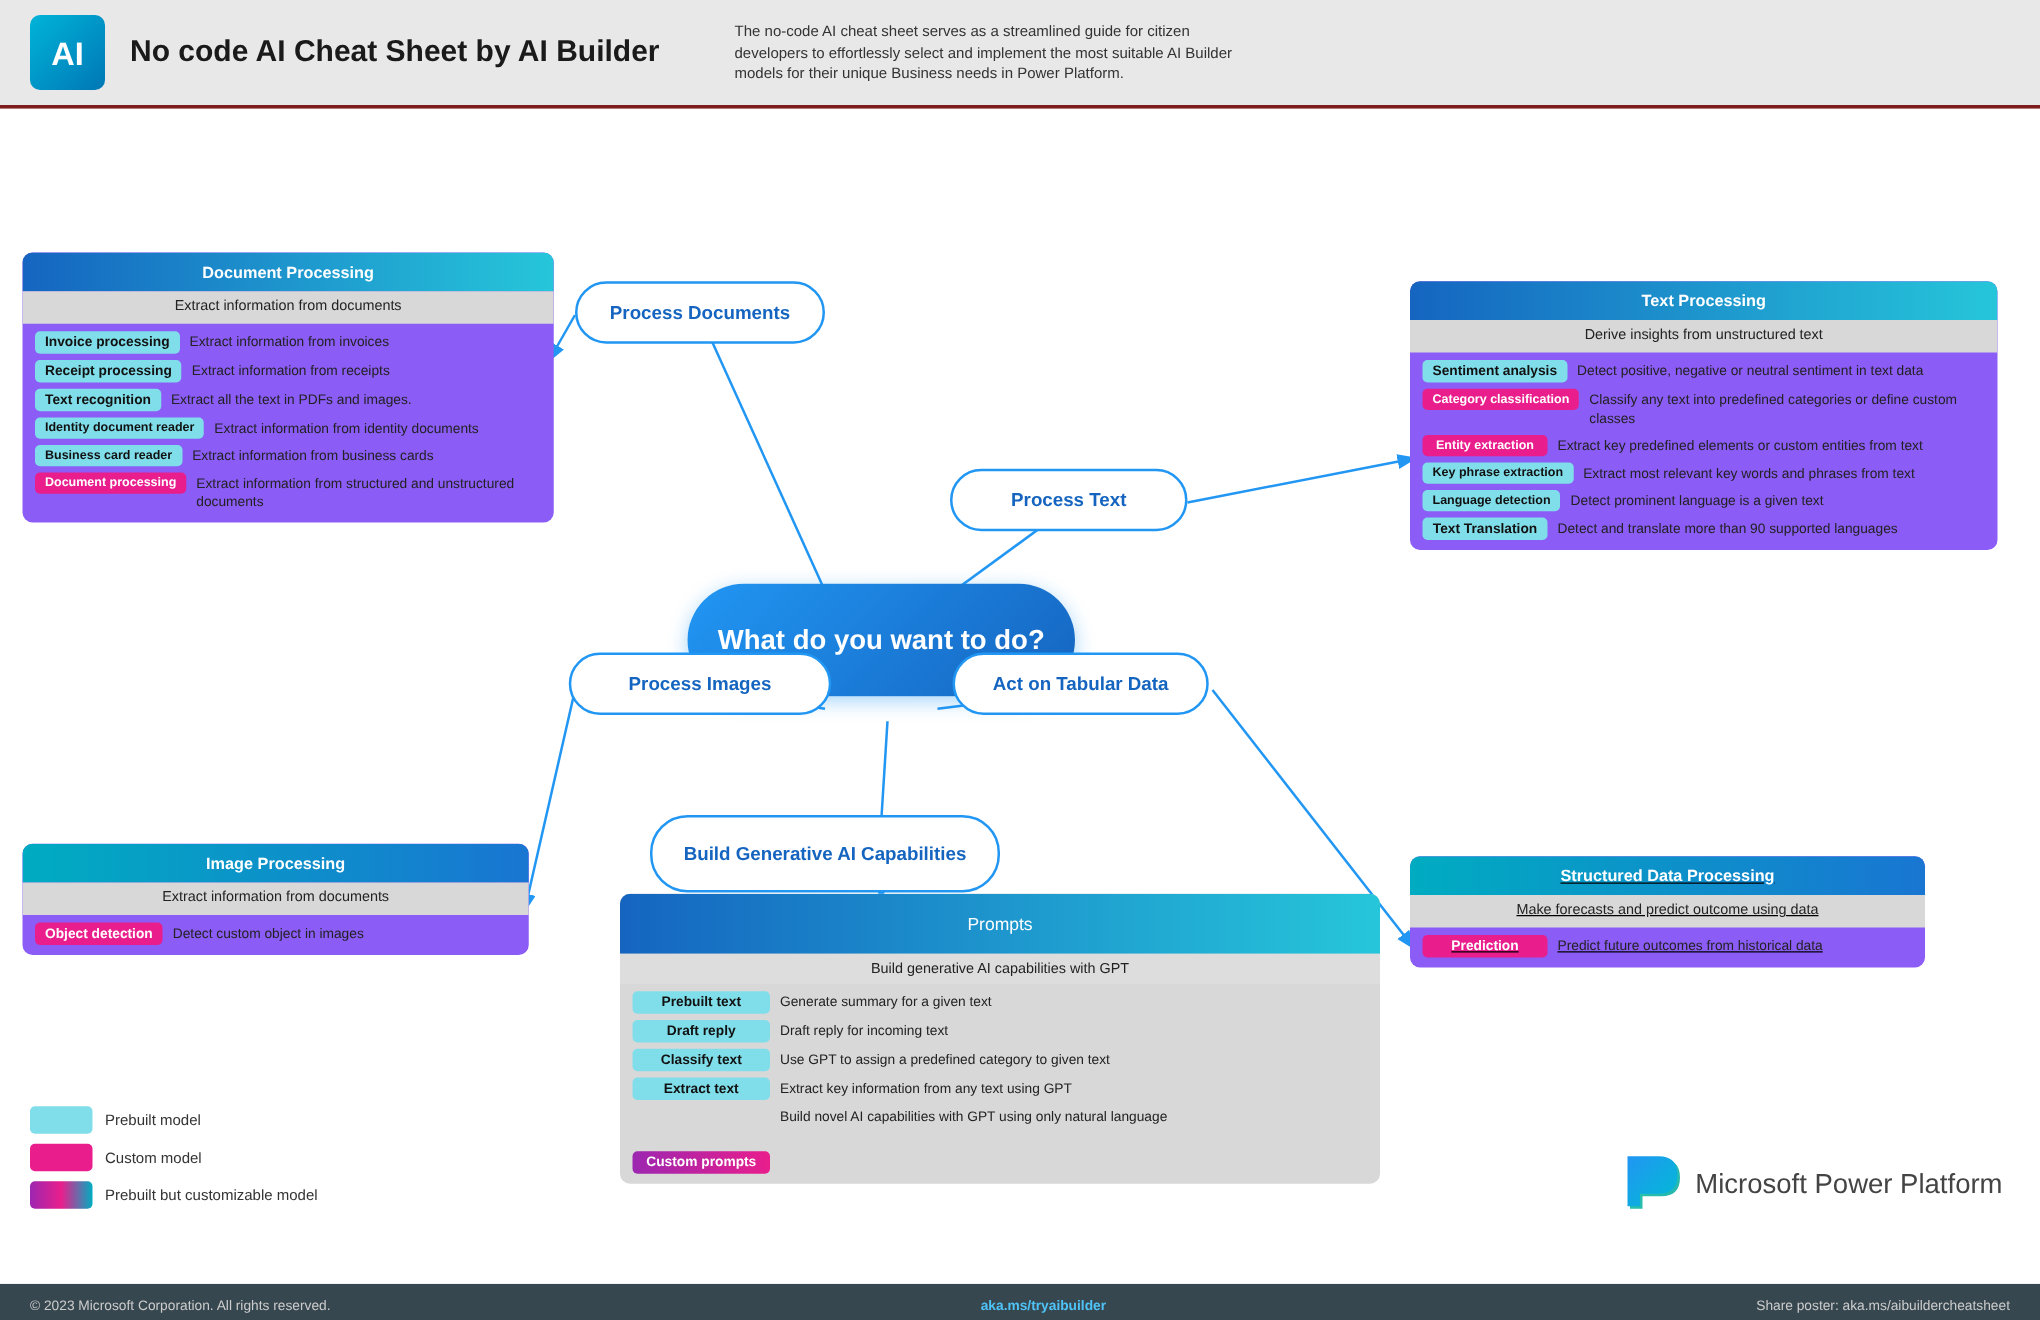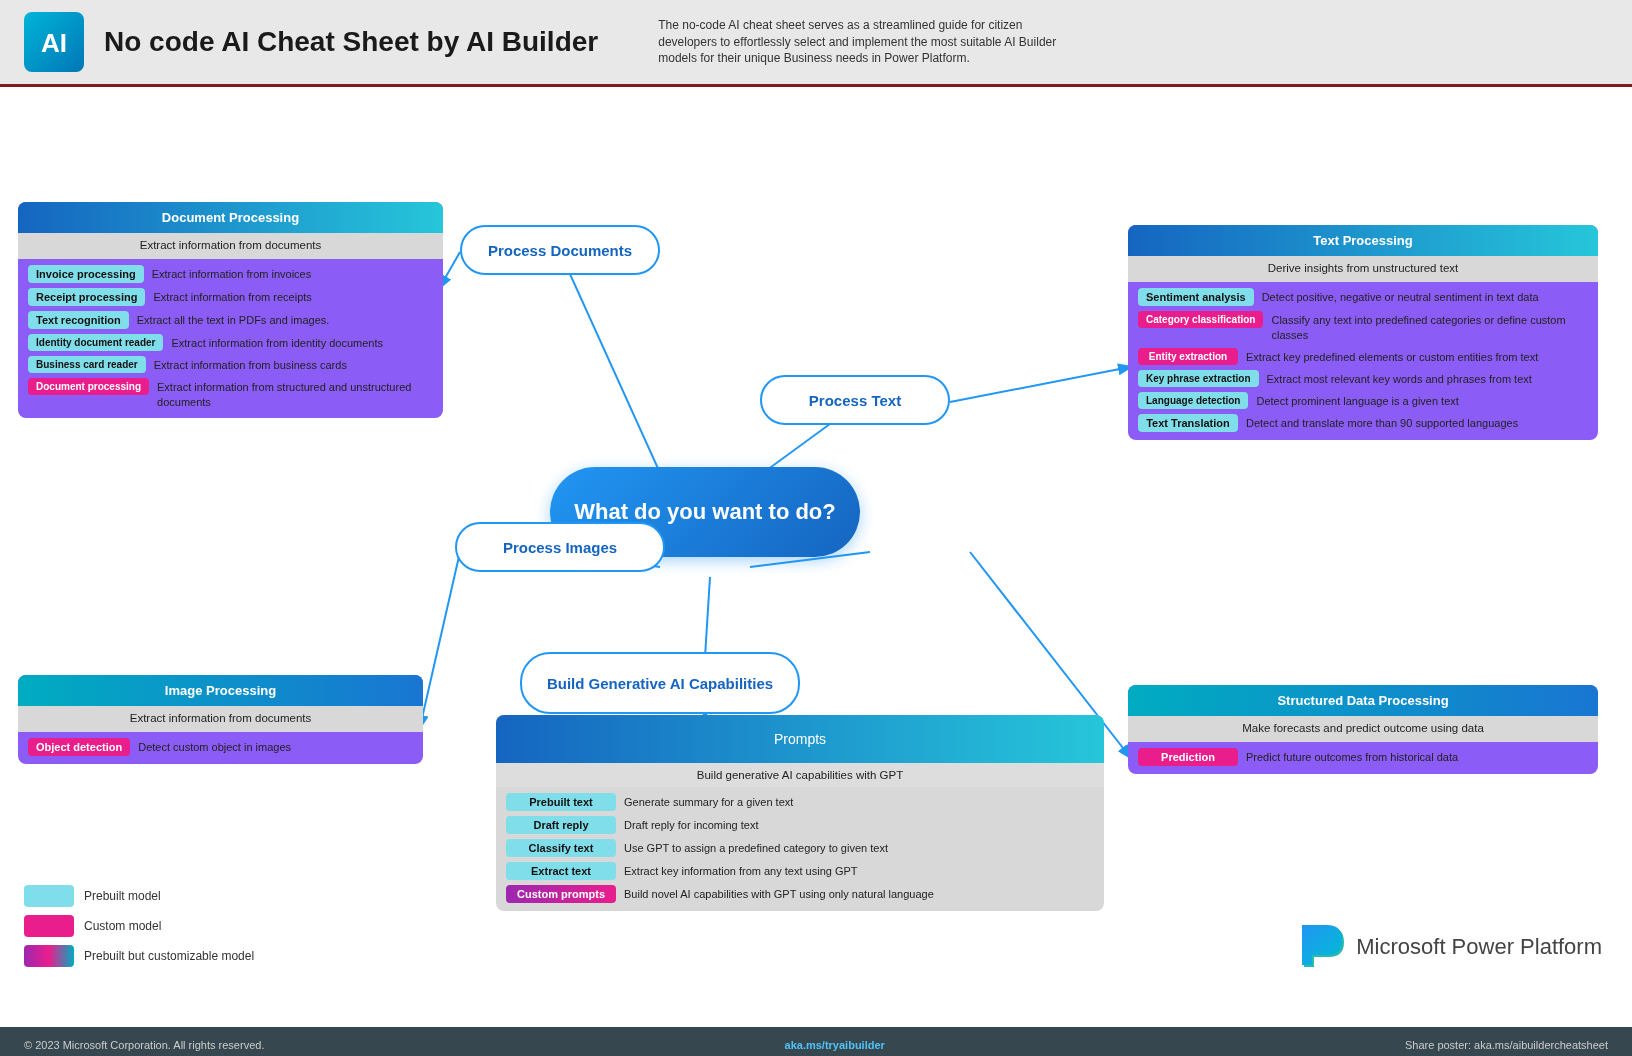"No code AI Cheat Sheet" .header-title { font-size: 28px -> 24px }
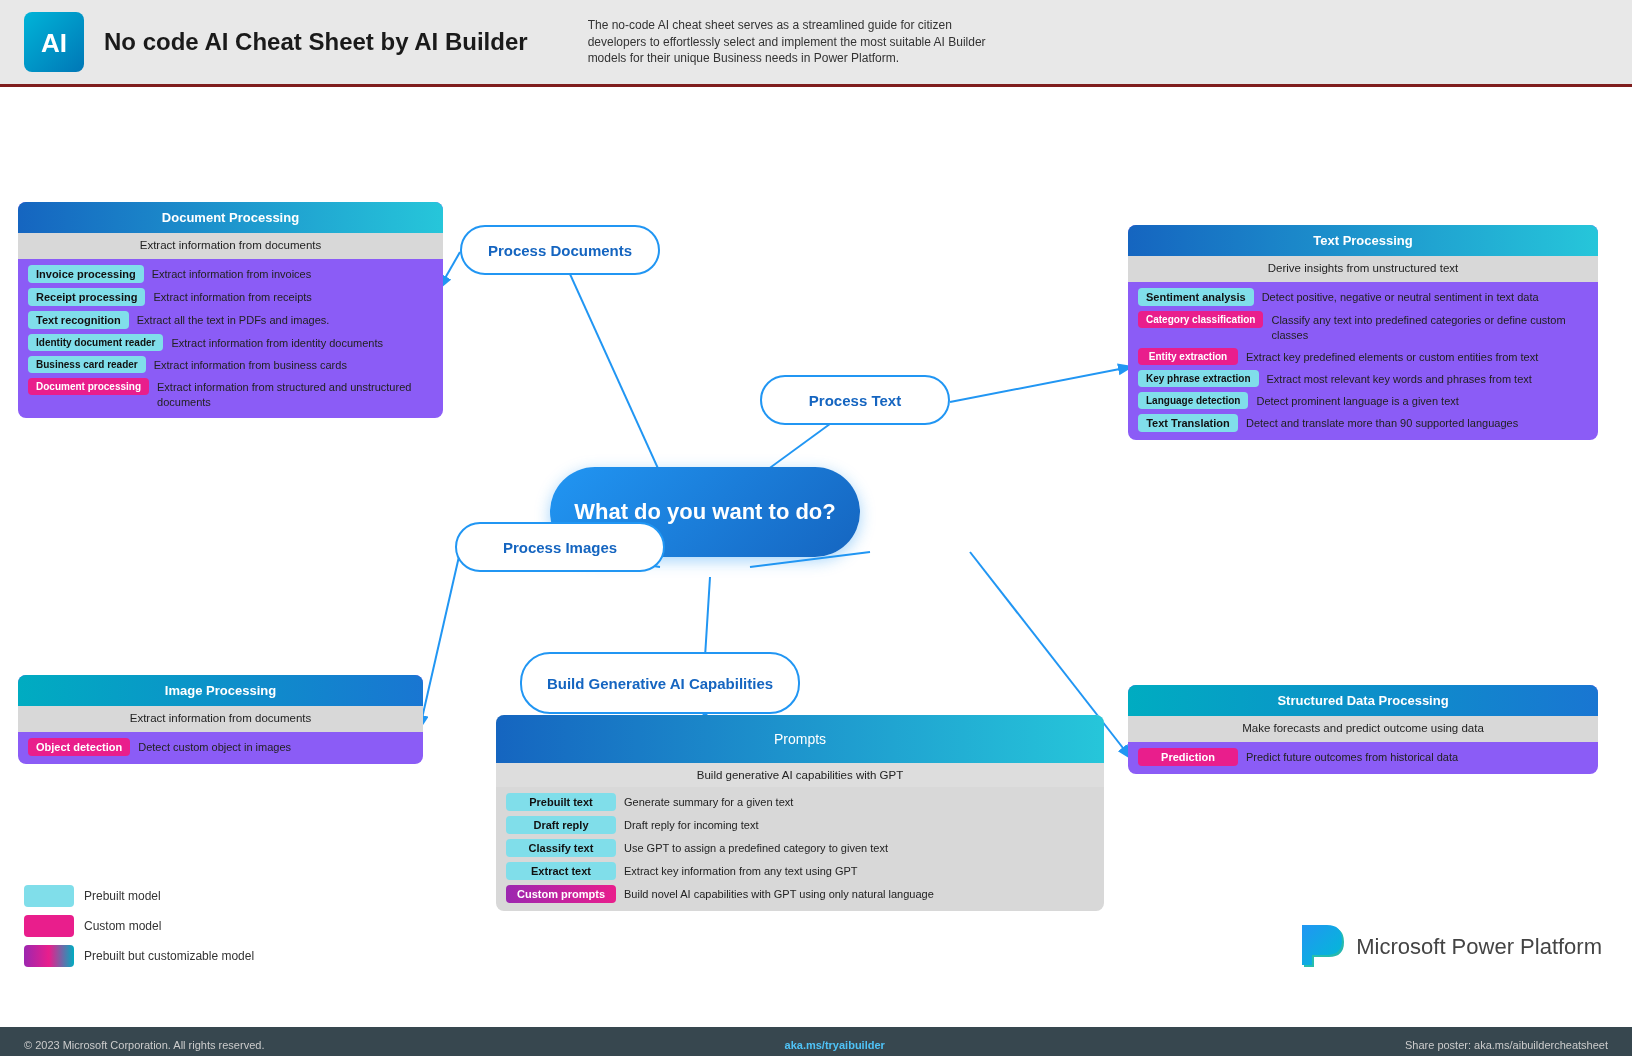"Act on Tabular Data" div.flow-bubble { html: none -> <div> <span>Act on Tabular Data</span> </div> }
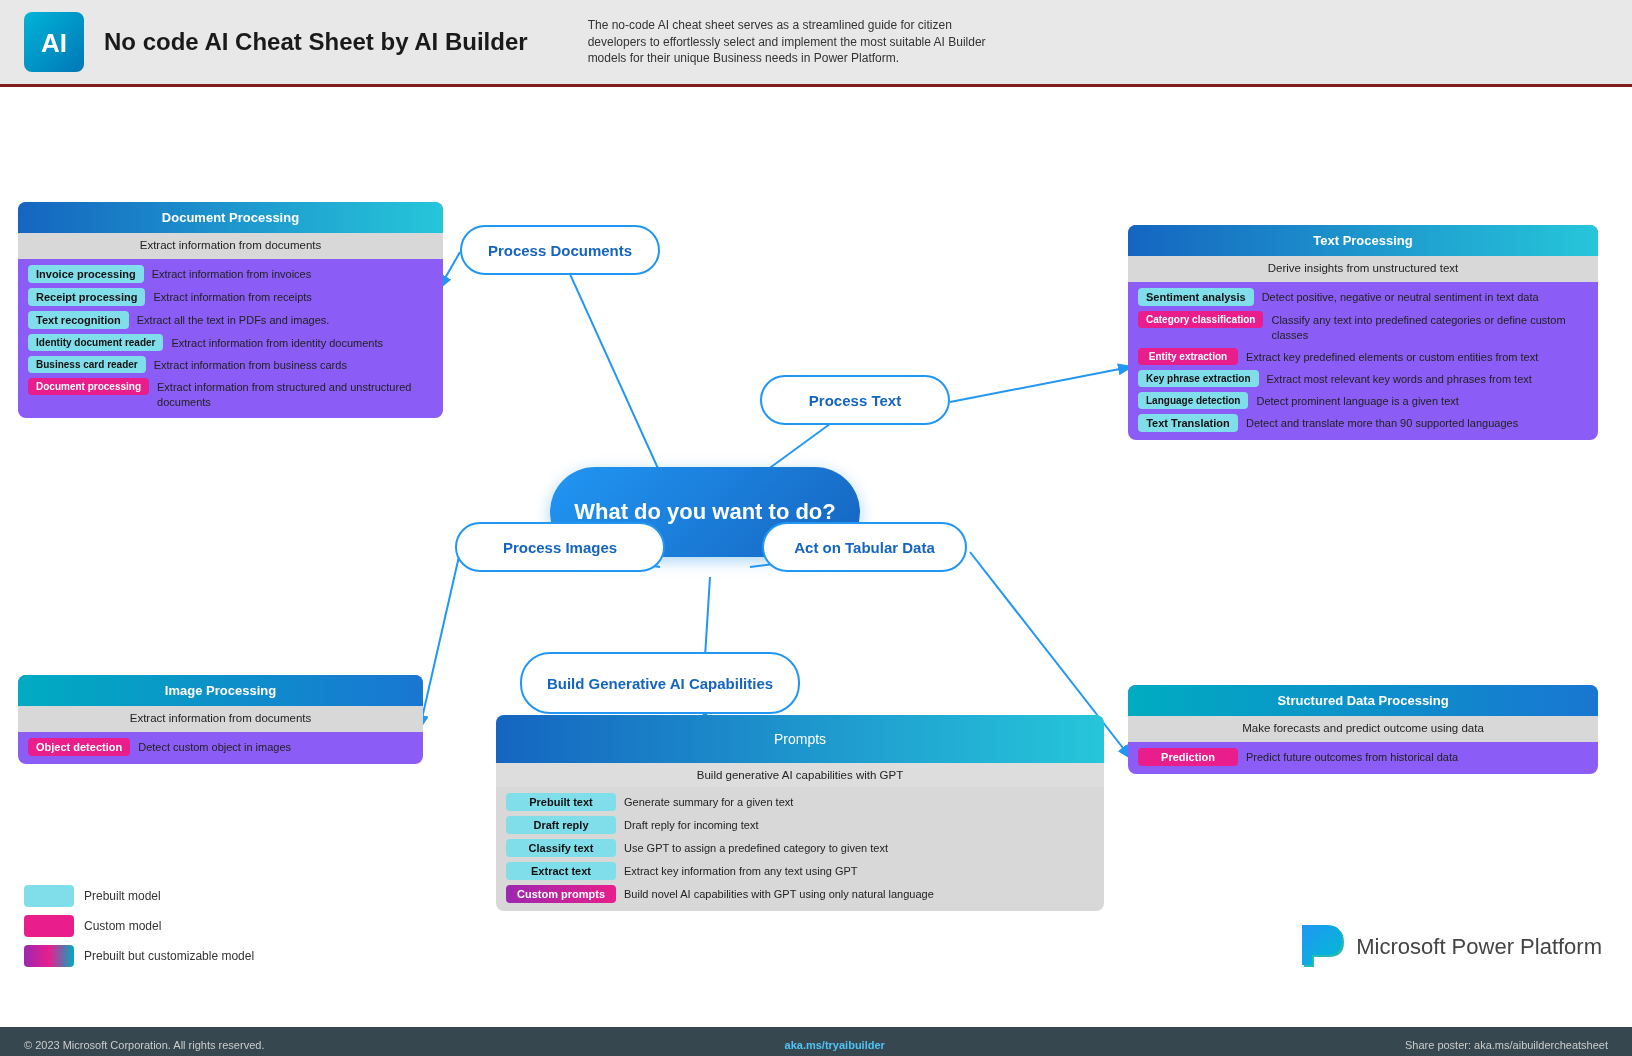"Structured Data Processing" div.info-box { text-decoration: none -> underline; width: 470px -> 412px }
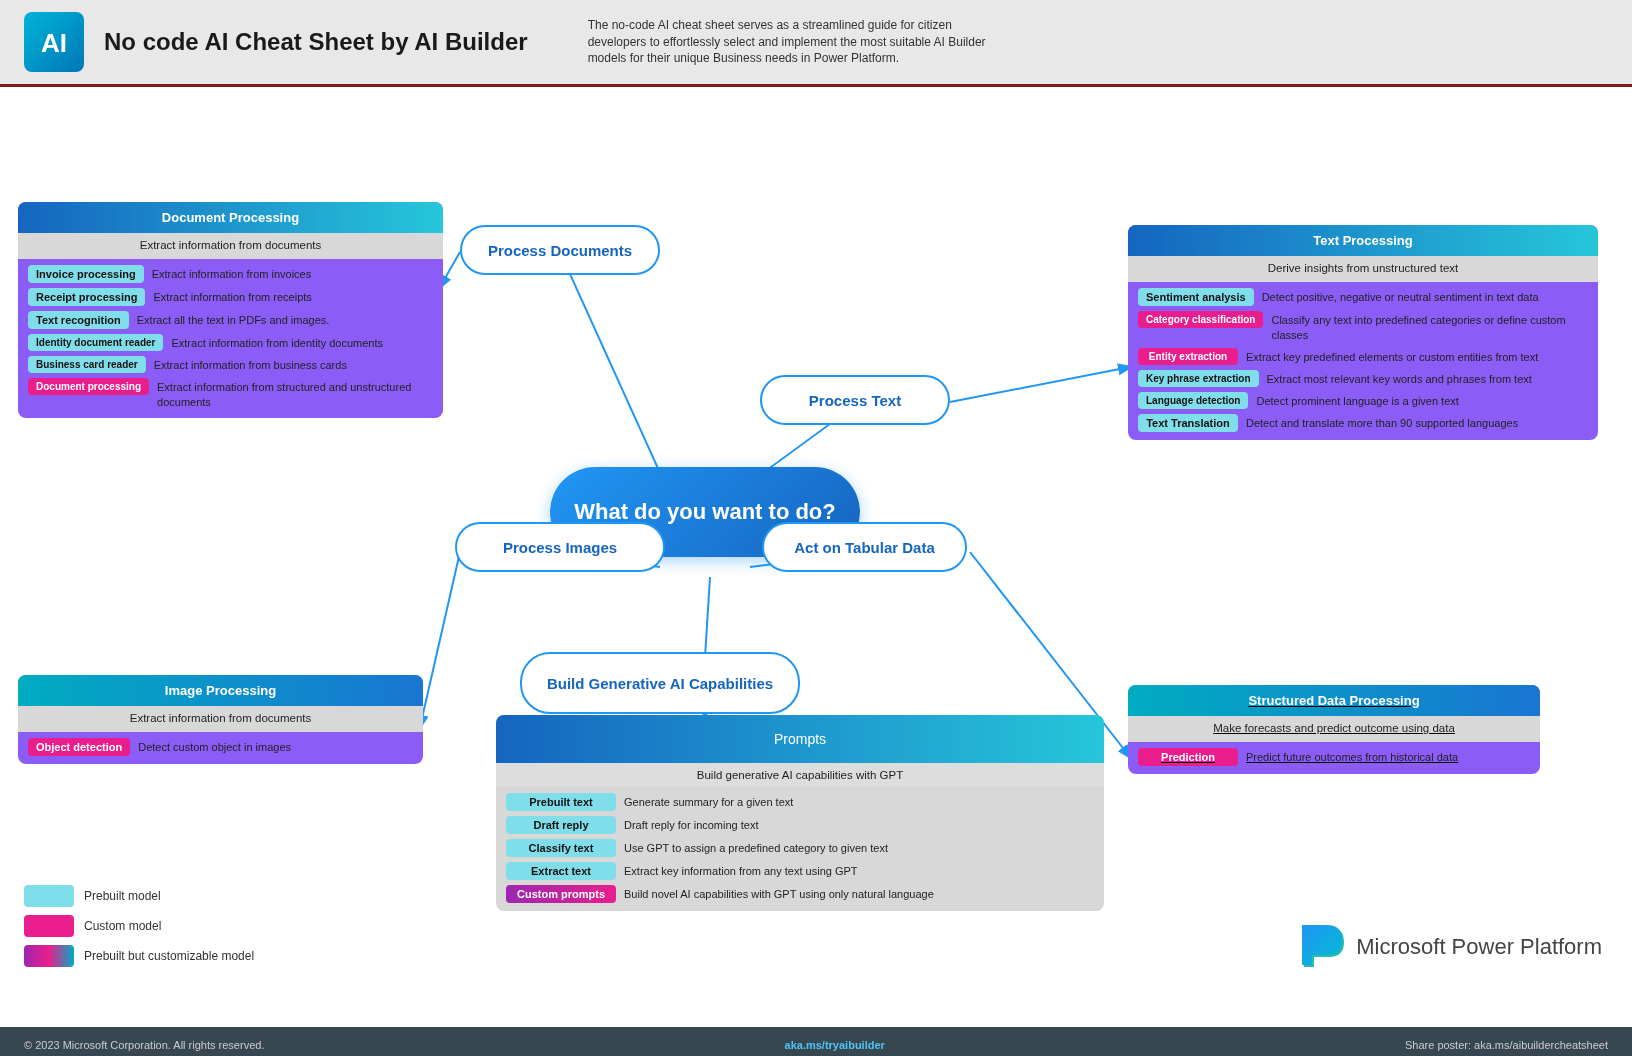"Custom prompts" .lbl-purple-pink { margin-top: none -> 36px }
